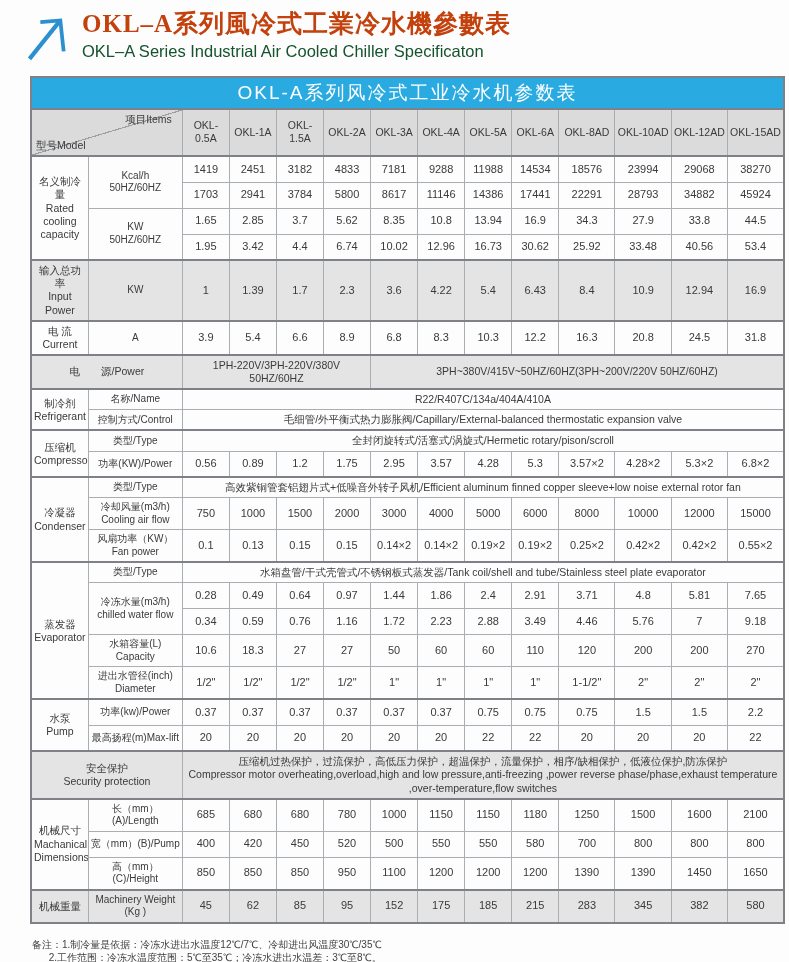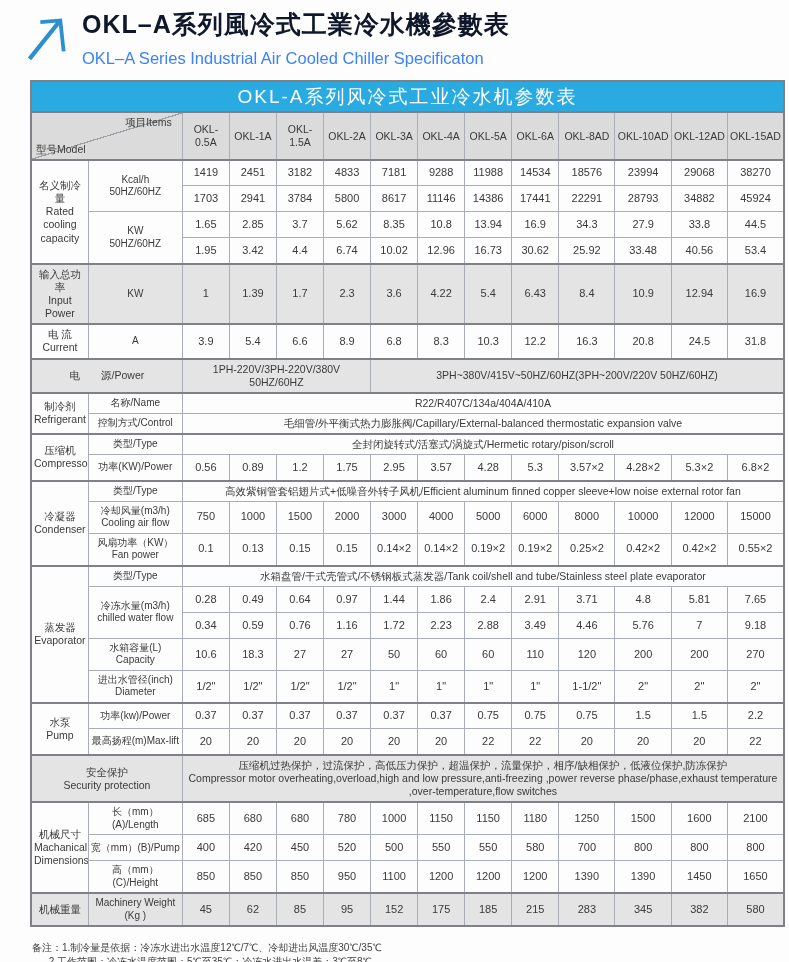"OKL–A系列風冷式工業冷水機參數表" .title-zh { color: #0f172a -> #c2410c; font-family: none -> Liberation Serif, serif }
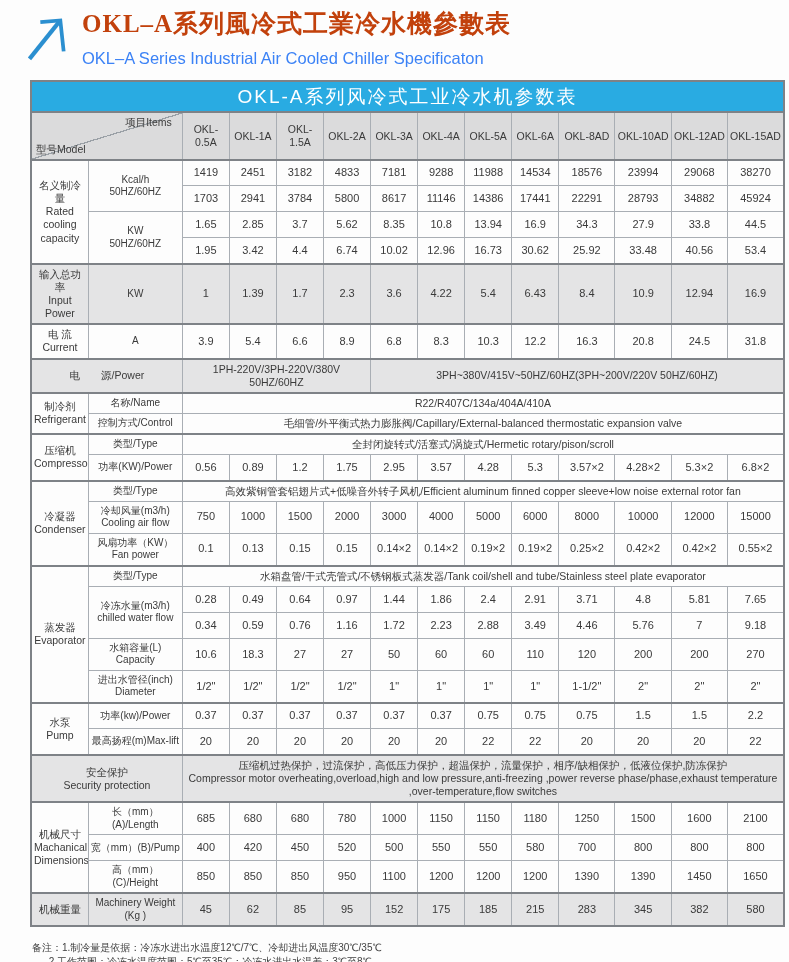"OKL–A Series Industrial Air Cooled" .title-en { color: #3b82f6 -> #14532d; margin-top: 10px -> 3px }
